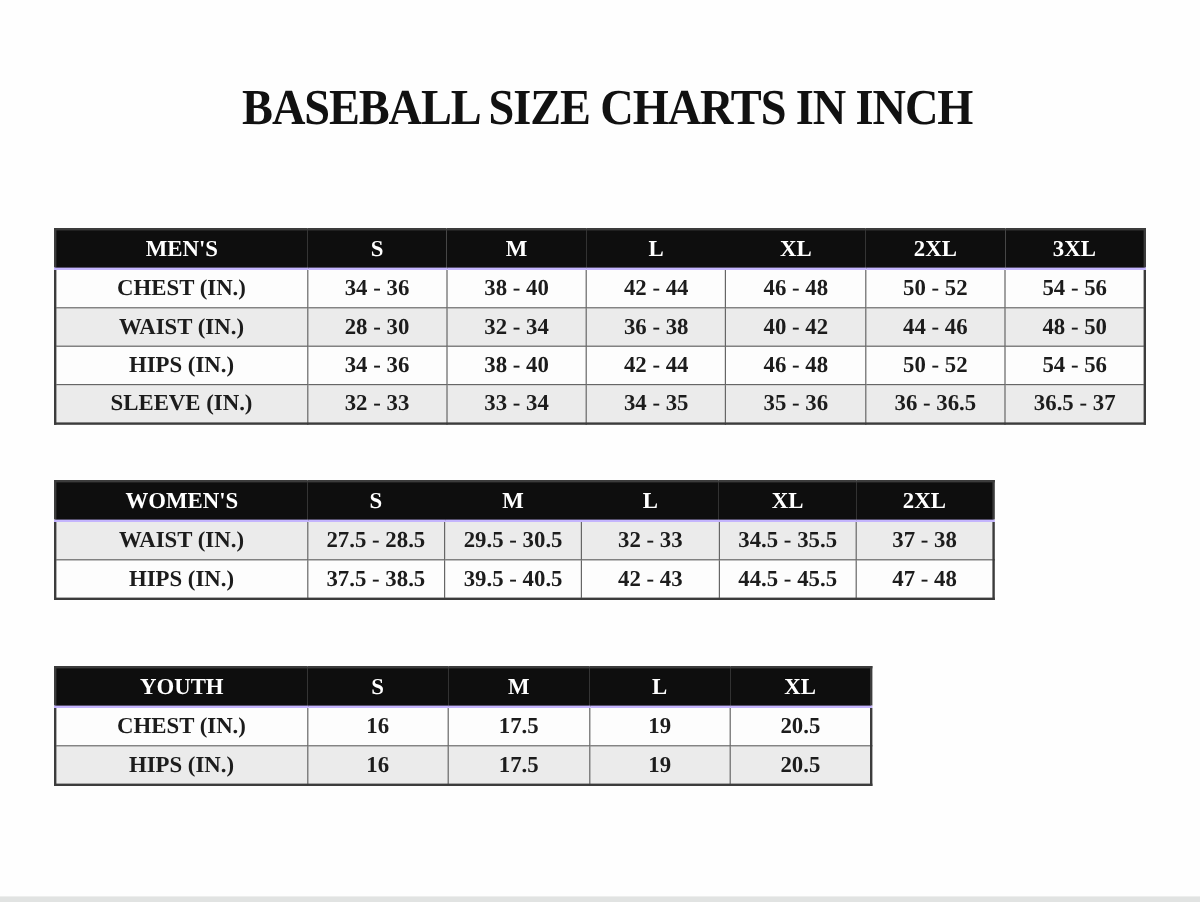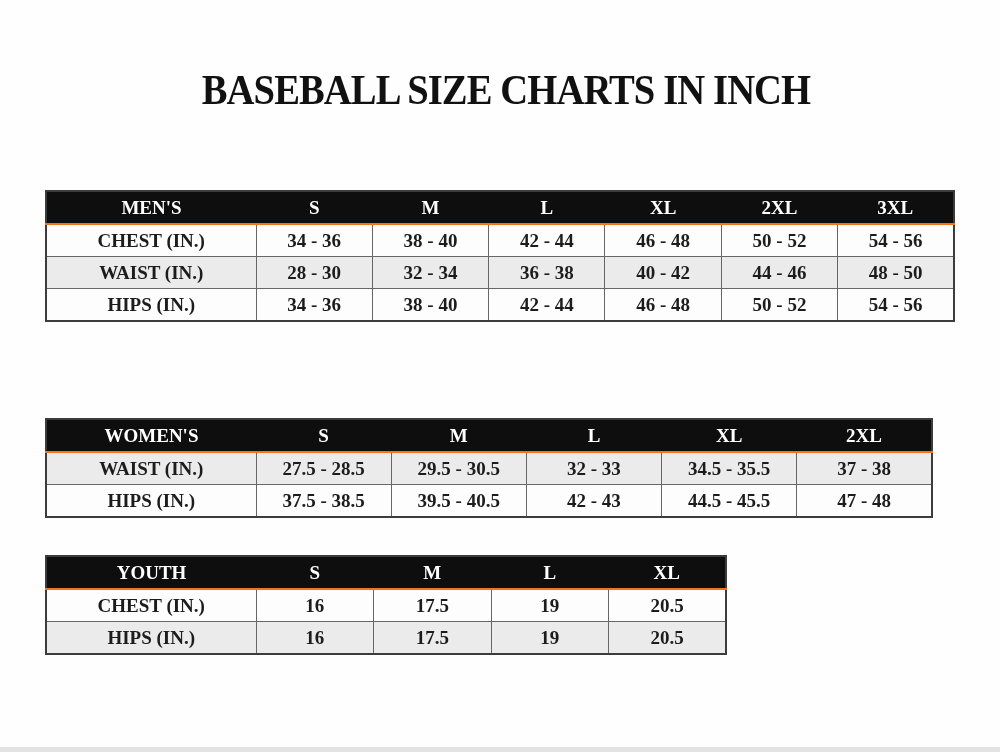"MEN'S" th { border-bottom: 2px solid #f97316 -> 2px solid #c4b5fd }
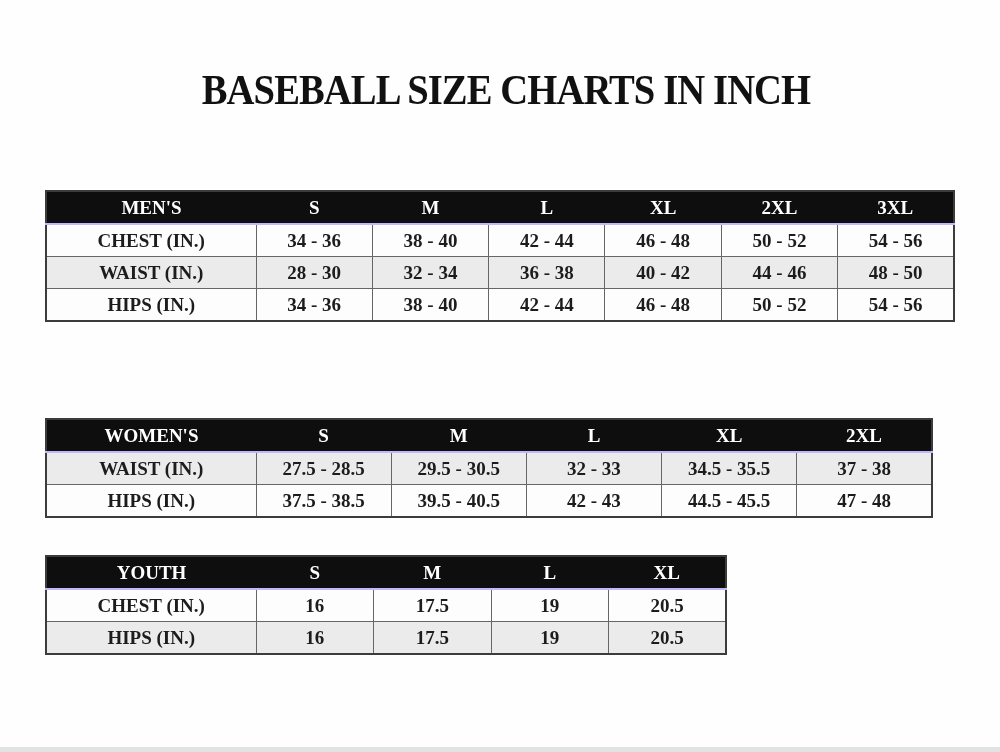"SLEEVE (IN.)" tr.alt { html: none -> <tr> <td>SLEEVE (IN.)</td> <td>32 - 33</td> <td>33 - 34</td> <td>34 - 35</td> <td>35 - 36</td> <td>36 - 36.5</td> <td>36.5 - 37</td> </tr> }
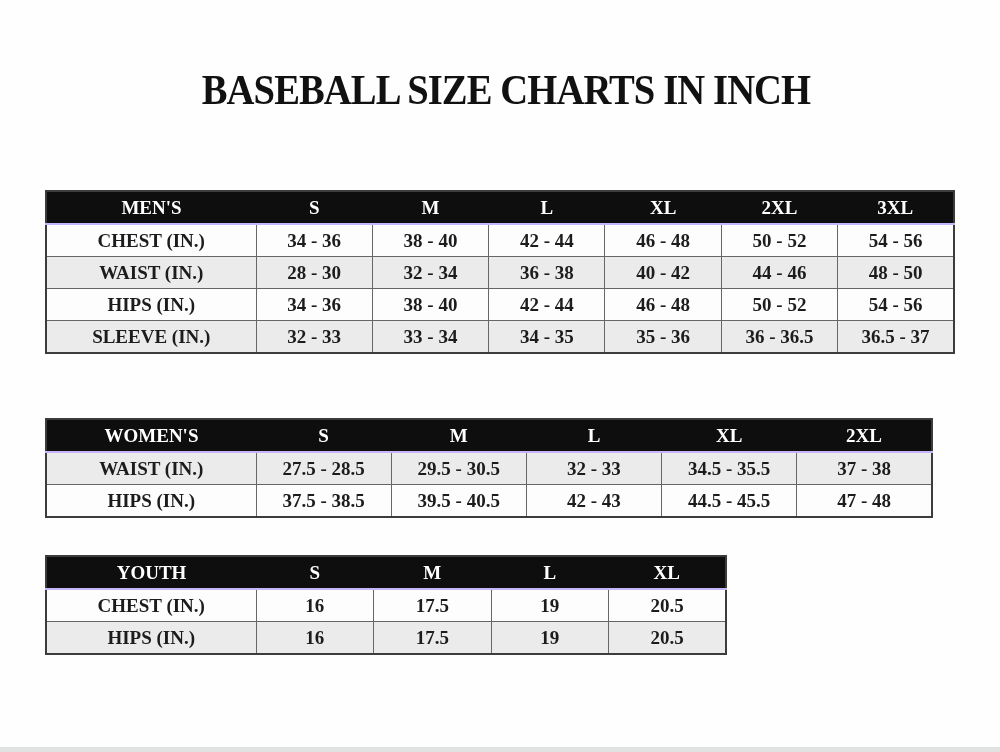"WOMEN'S" .table-1 { top: 418px -> 400px; width: 888px -> 784px }
